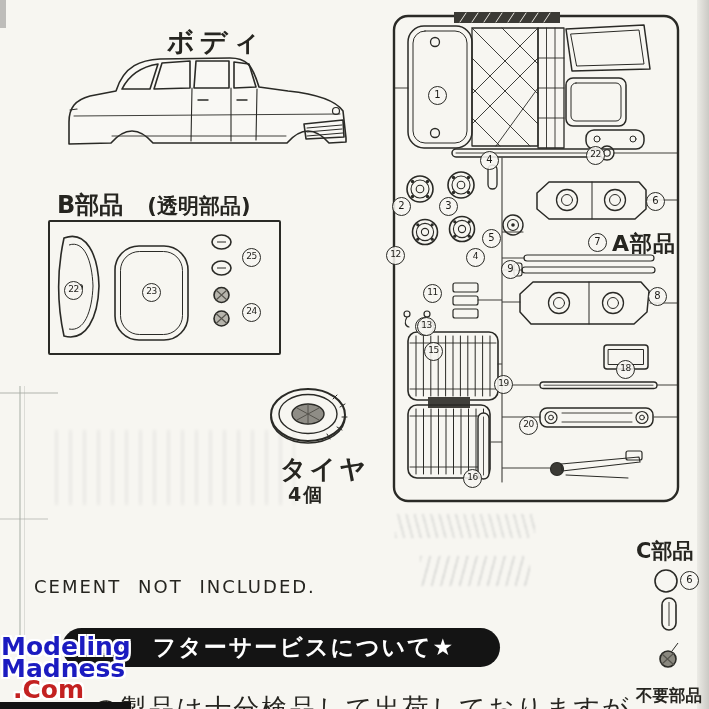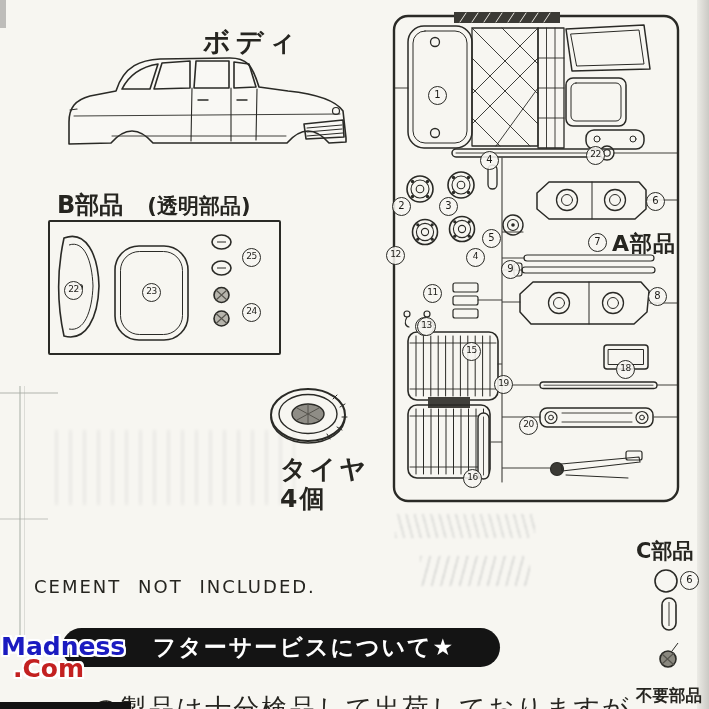"ボディ" div.t { margin-left: 36px -> none }
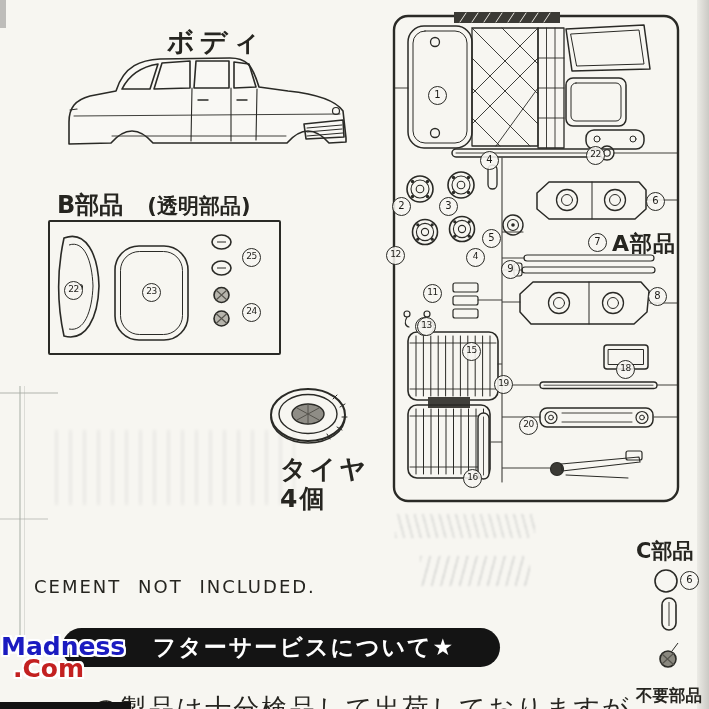"15" span.badge { left: 462px -> 424px }
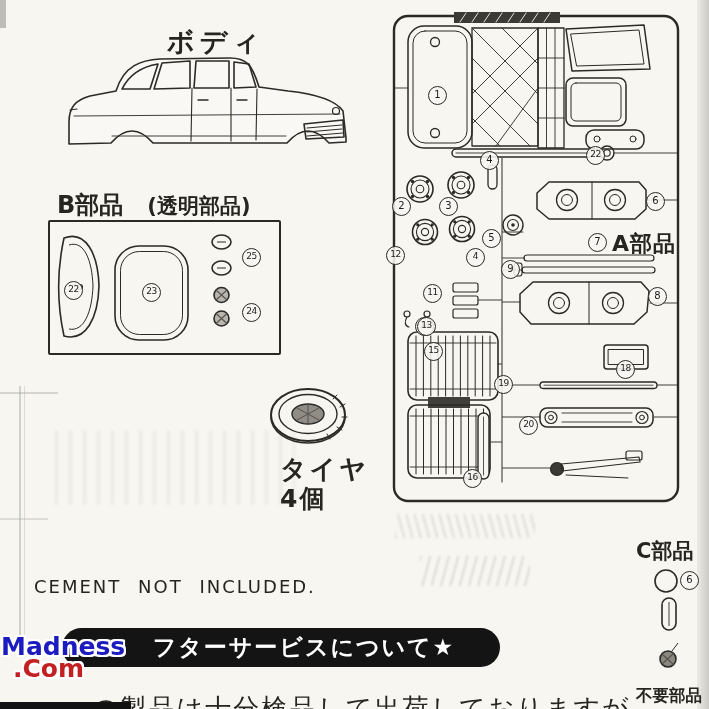"4個" div.t { font-size: 25px -> 19px; left: 280px -> 288px }
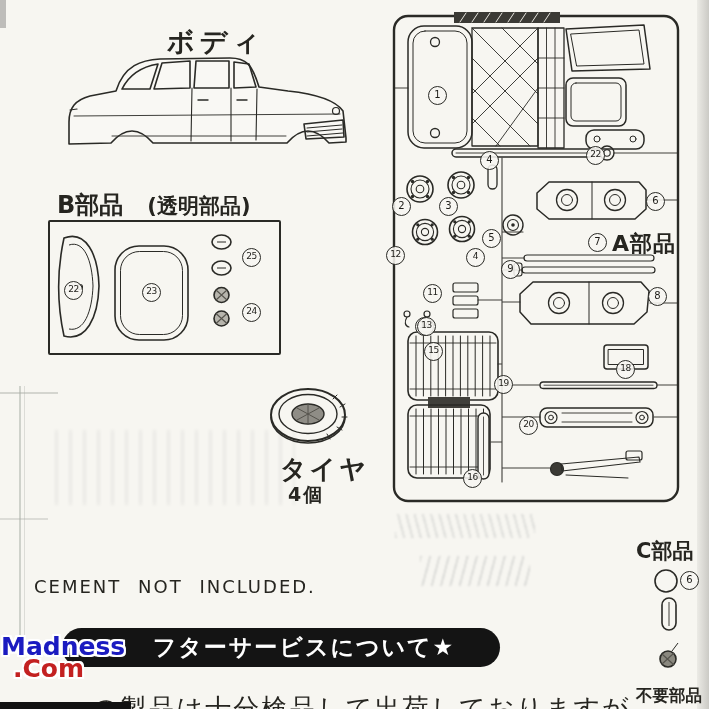"Modeling" div.blue { html: none -> <div>Modeling</div> }
